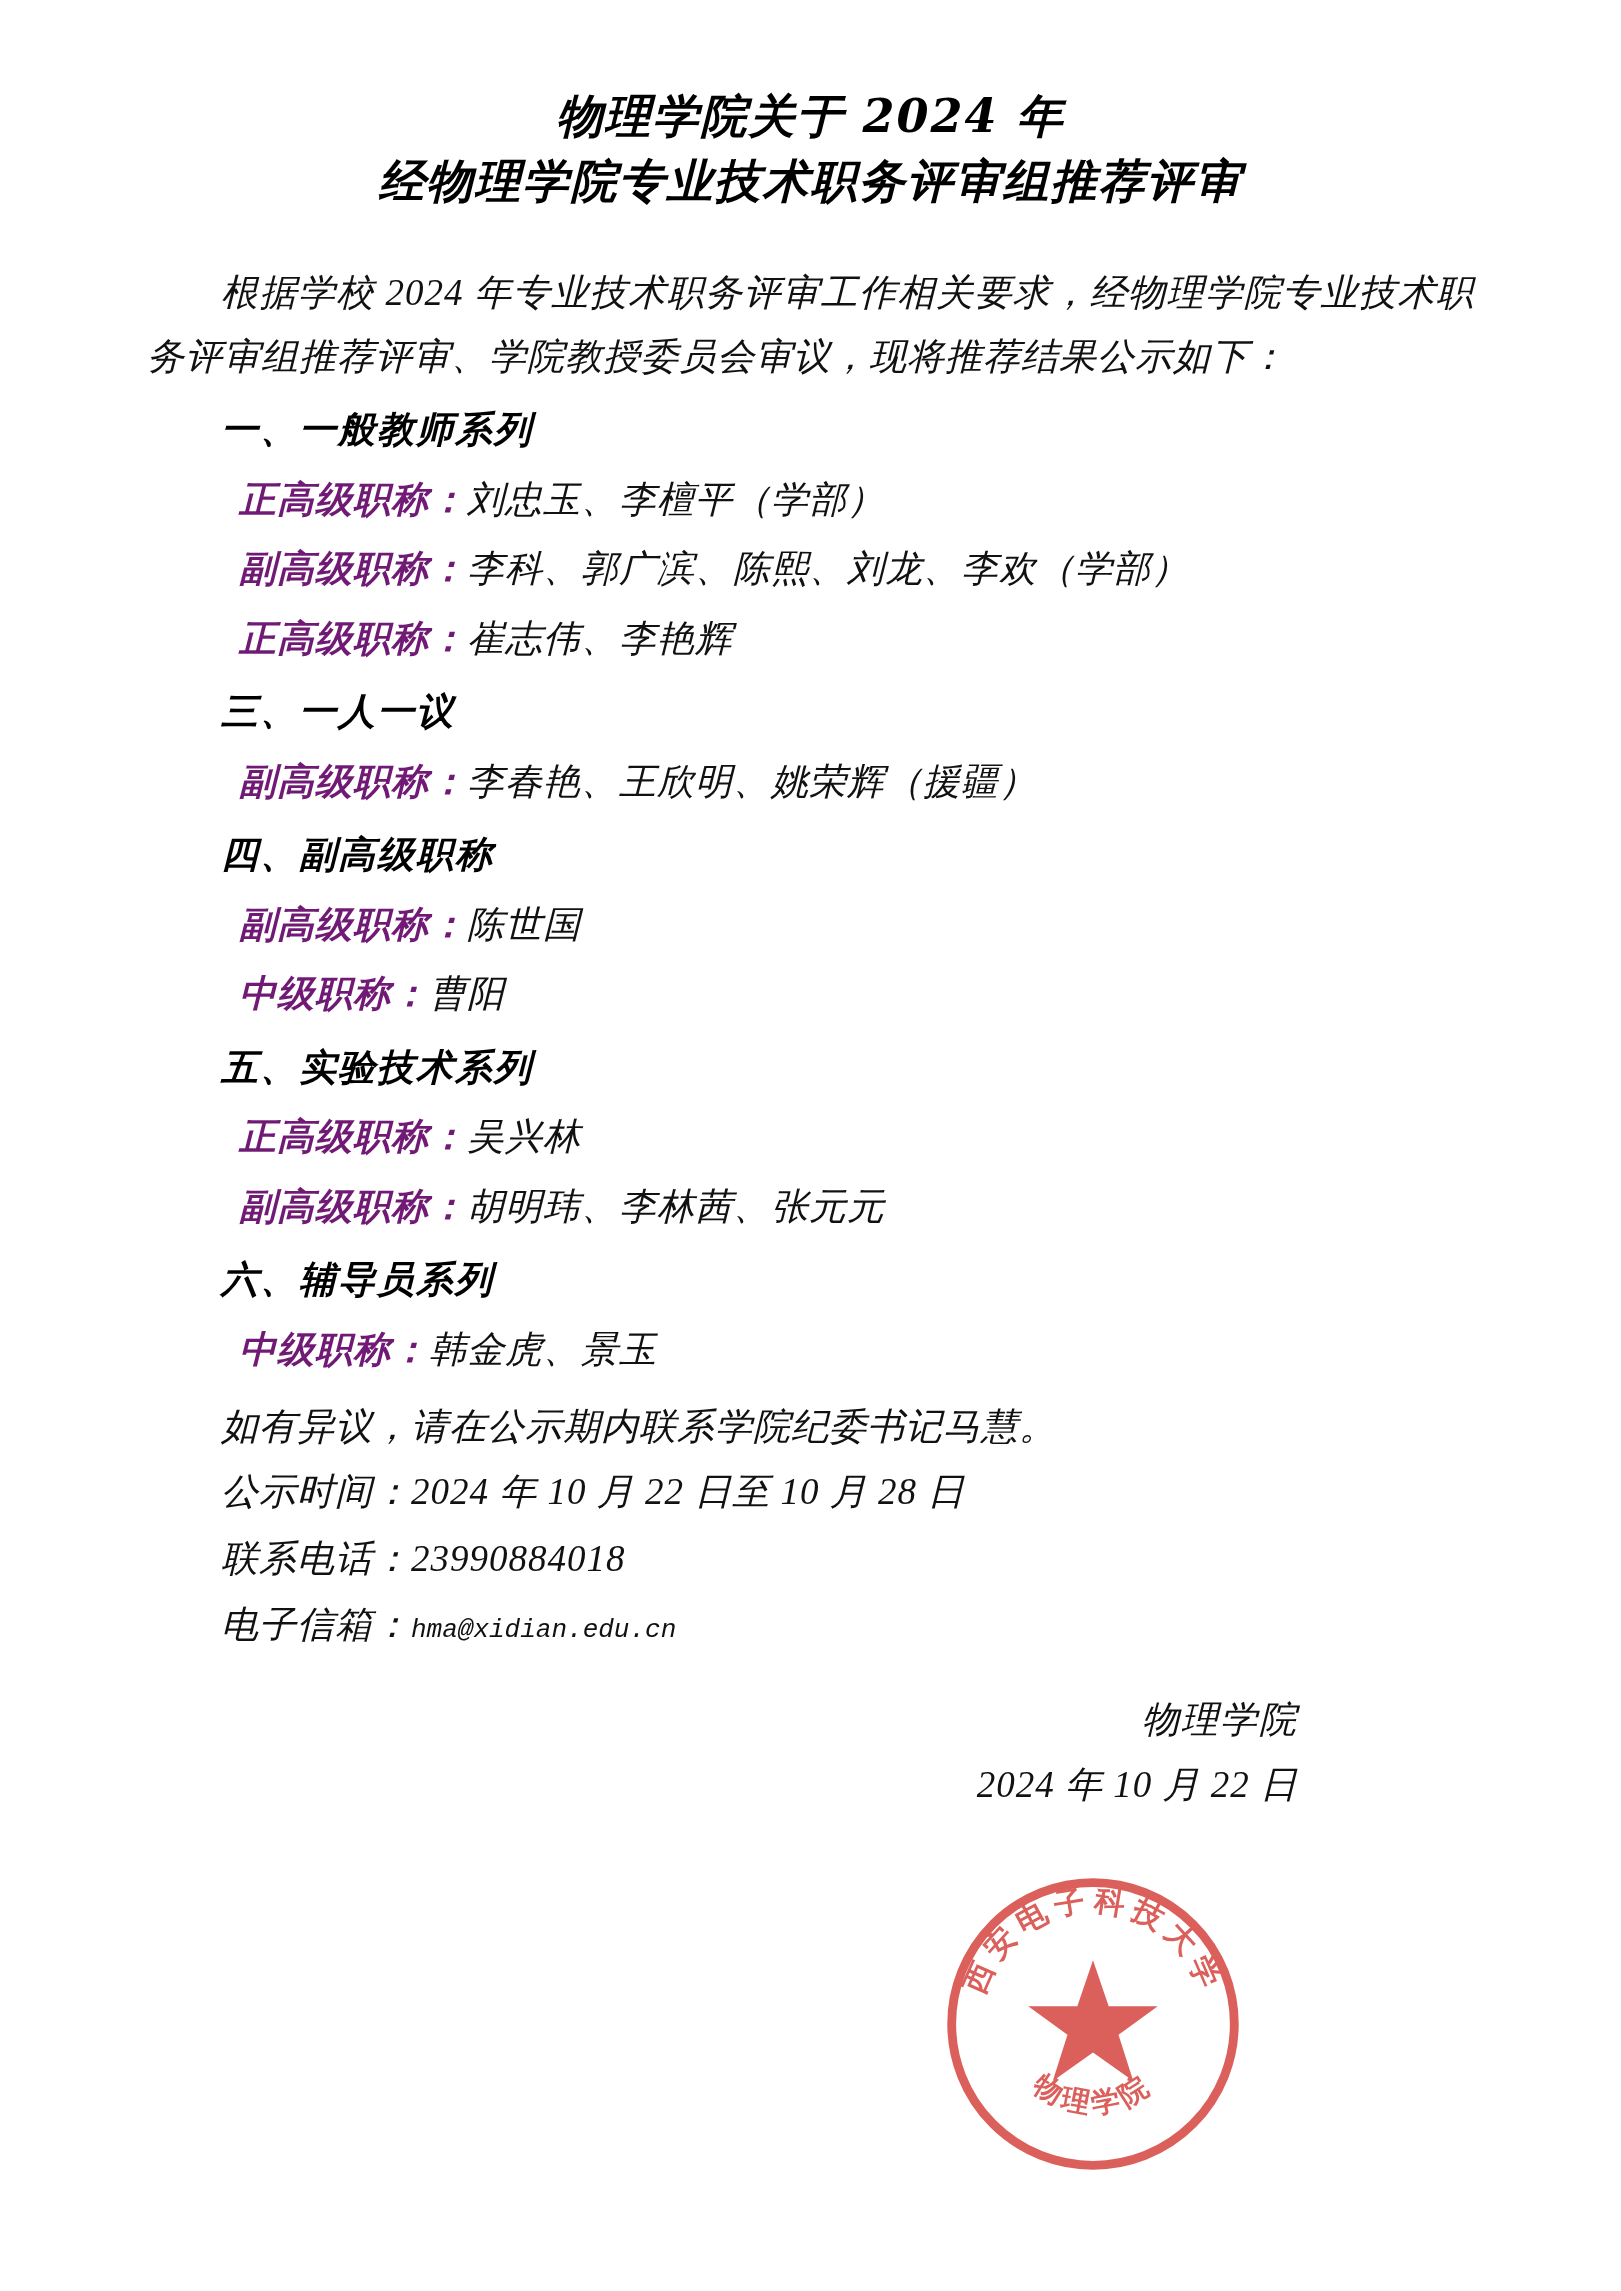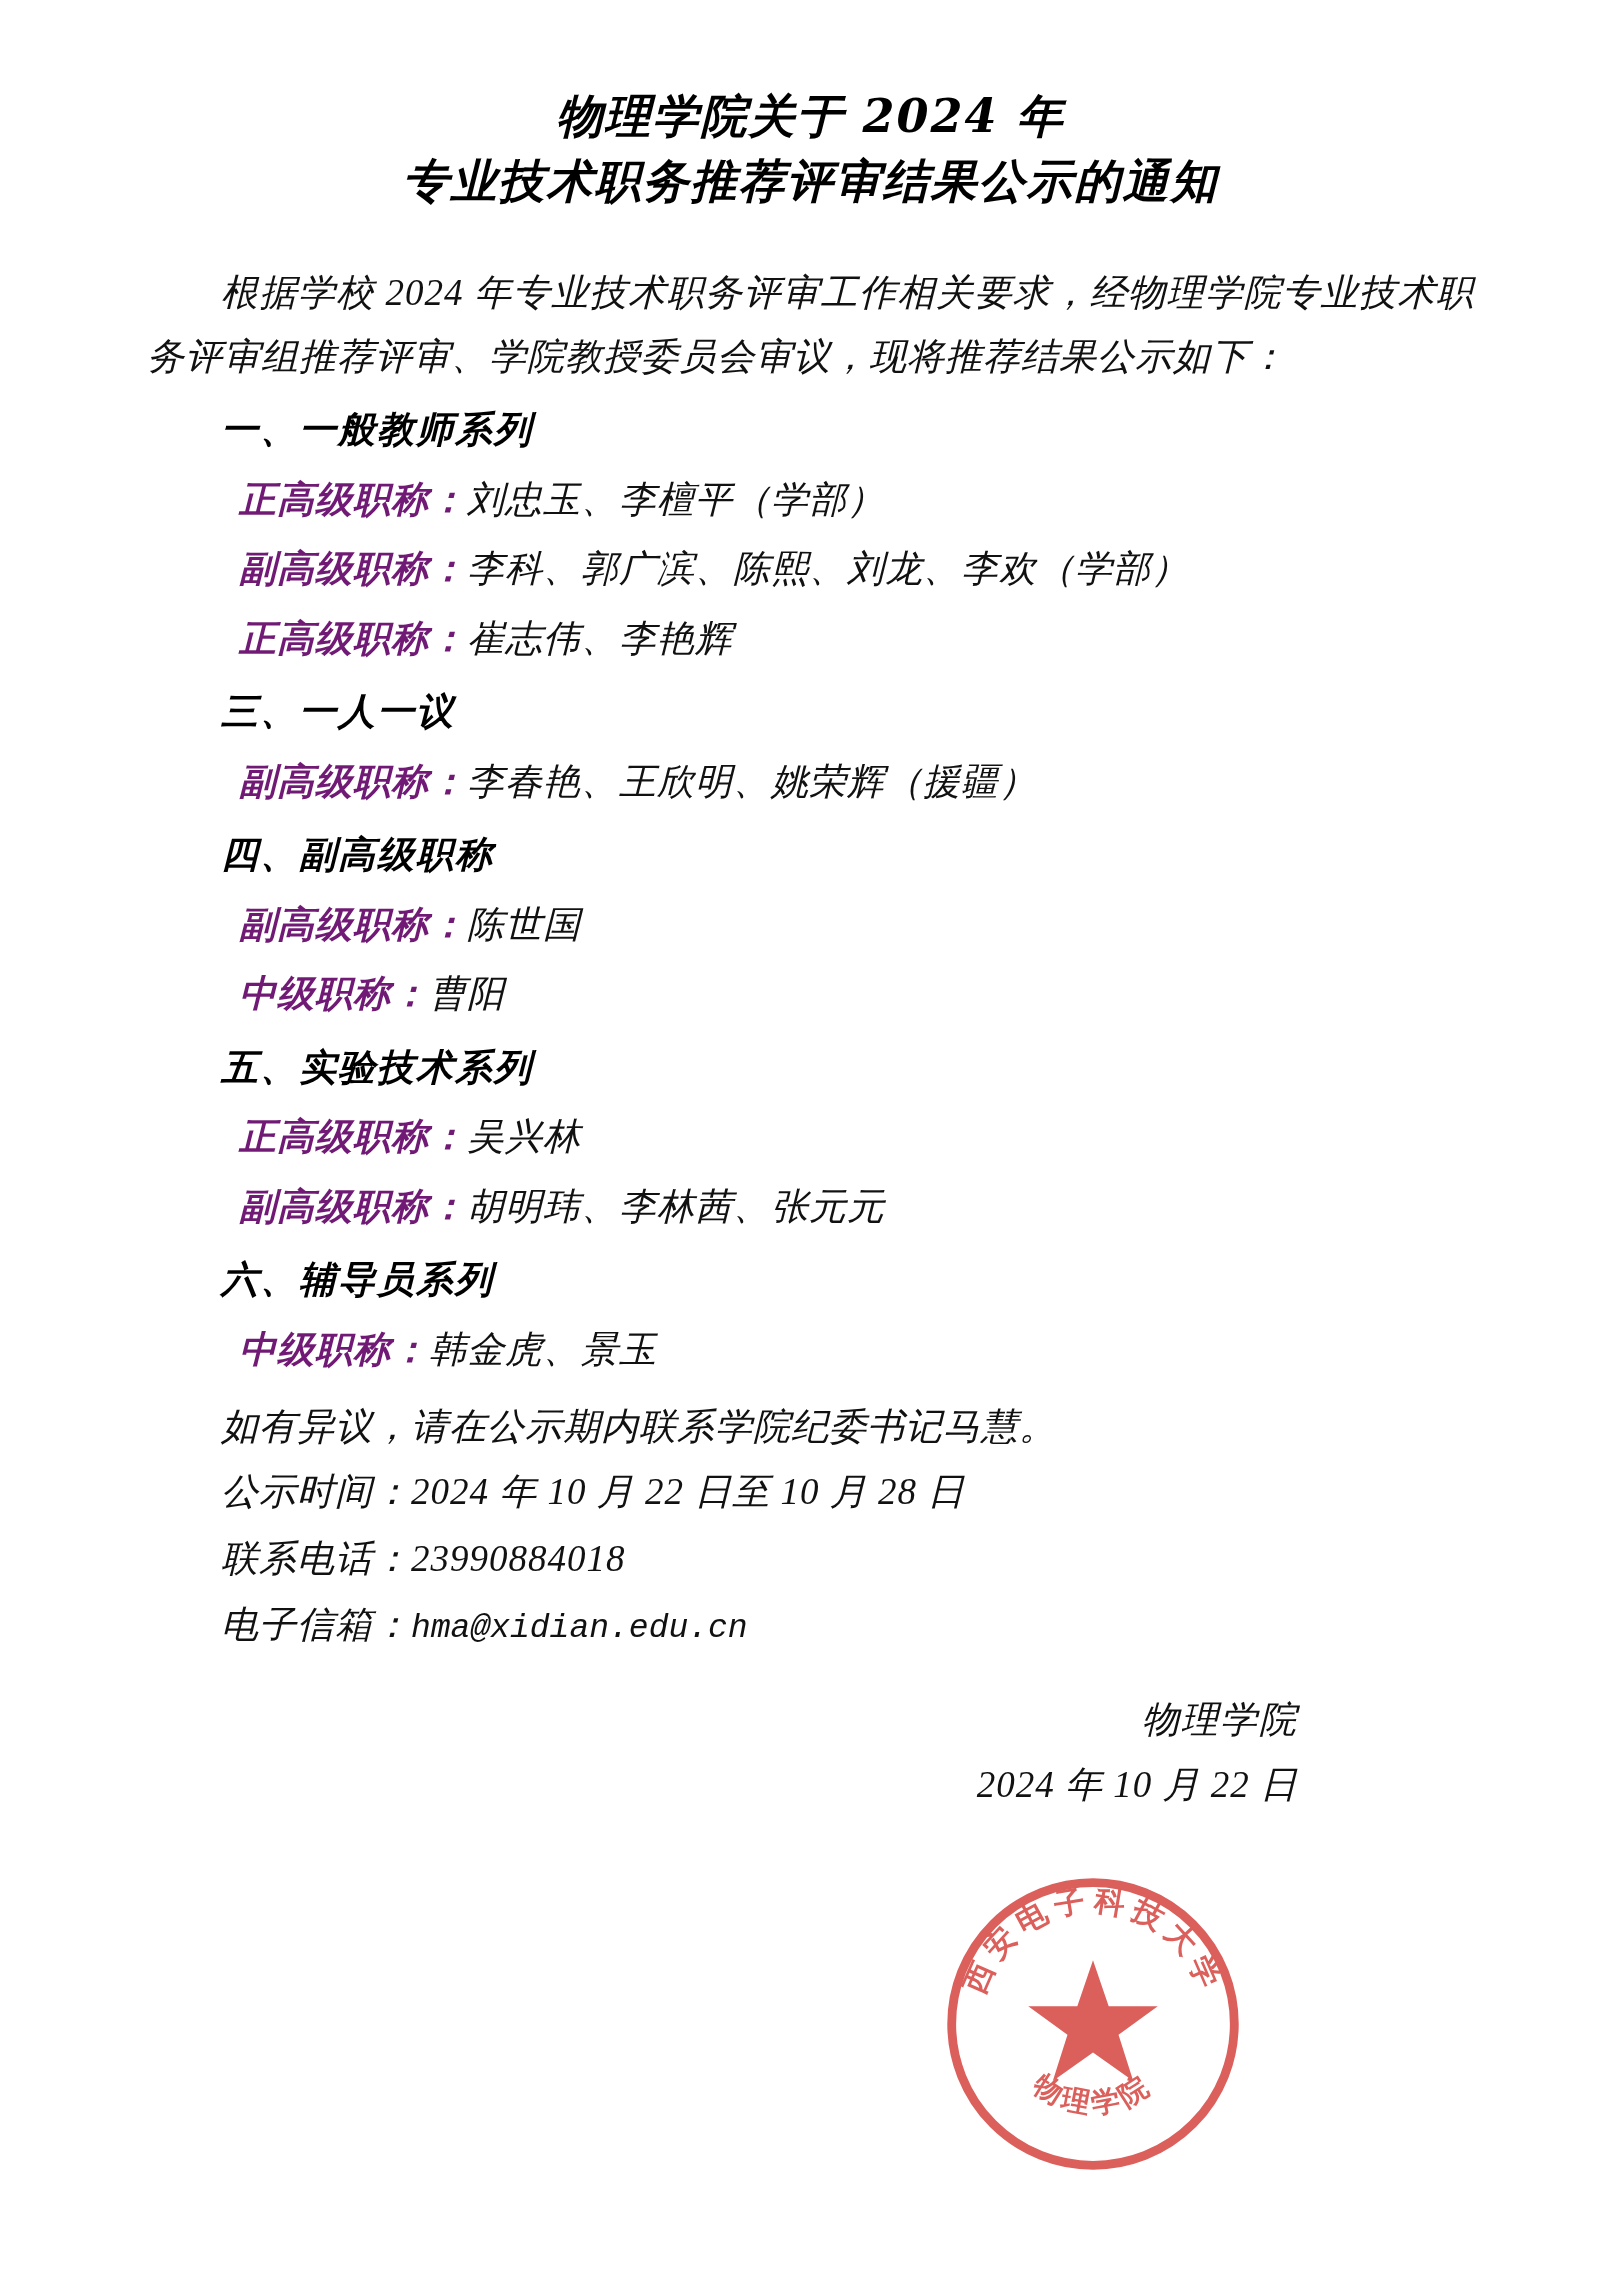"专业技术职务推荐评审结果公示的通知" div.title-line { text: 专业技术职务推荐评审结果公示的通知 -> 经物理学院专业技术职务评审组推荐评审 }
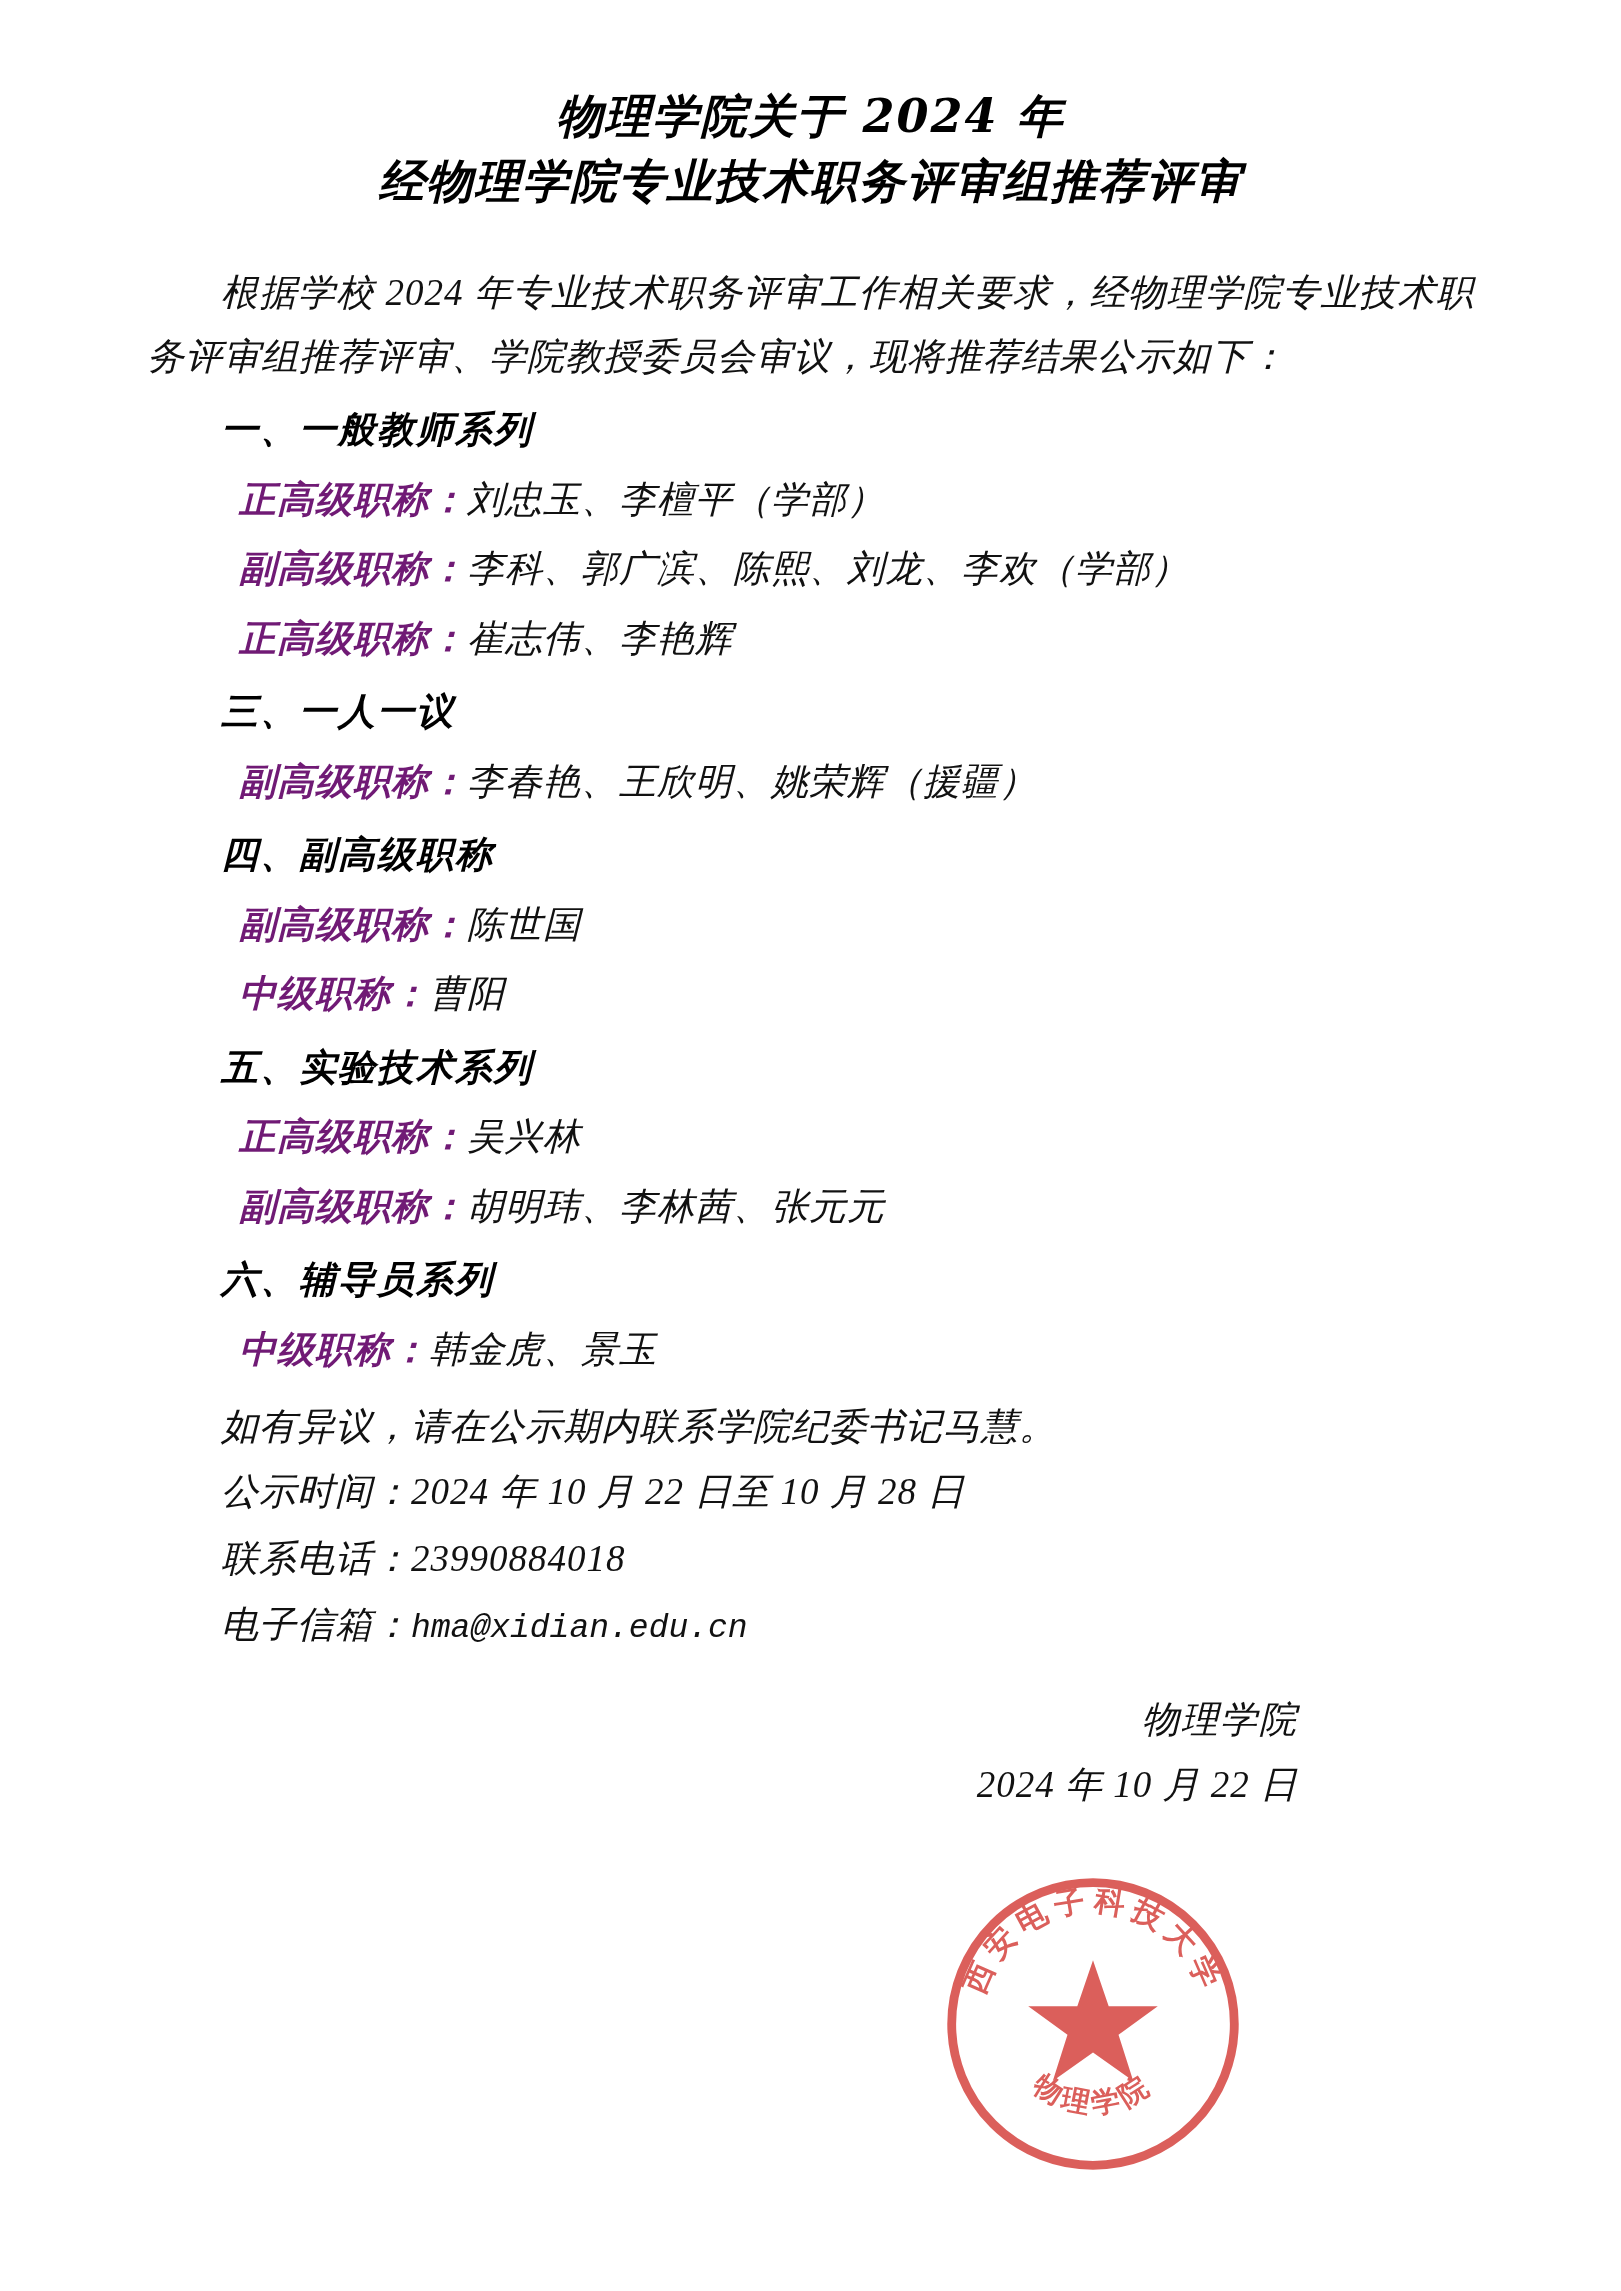"hma@xidian.edu.cn" .mono { font-size: 33px -> 26px }
